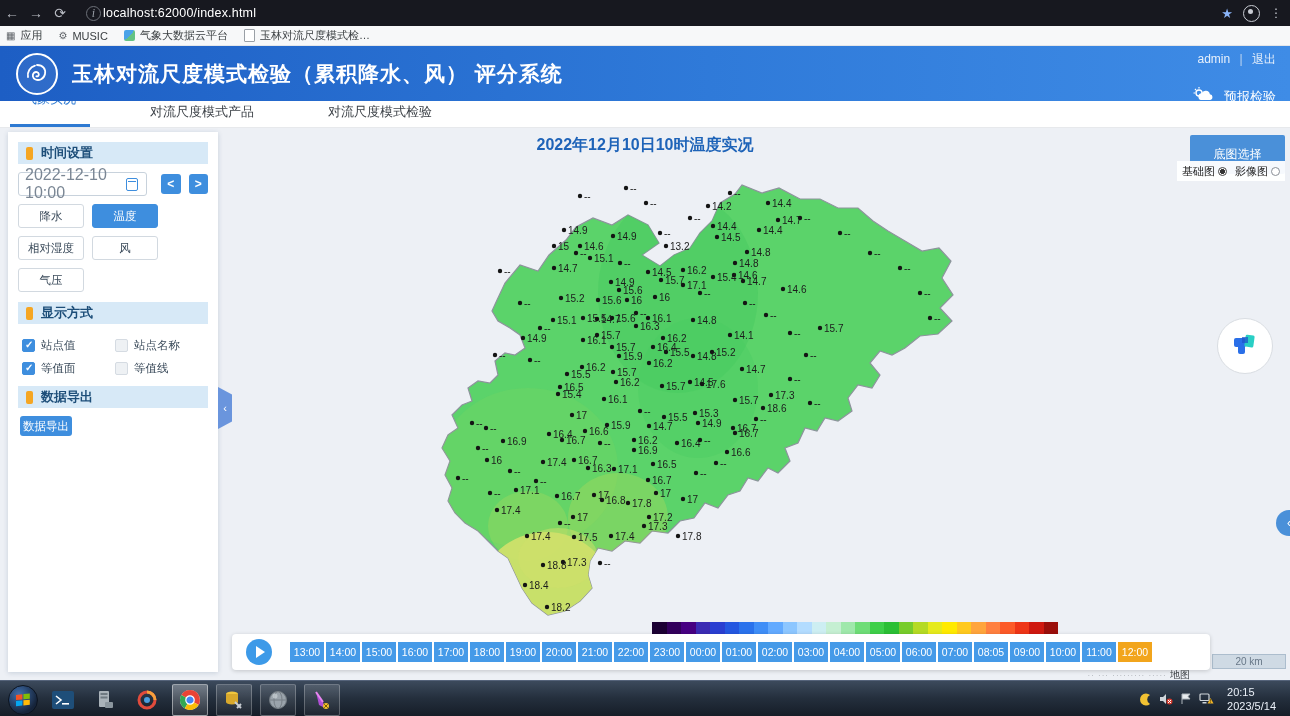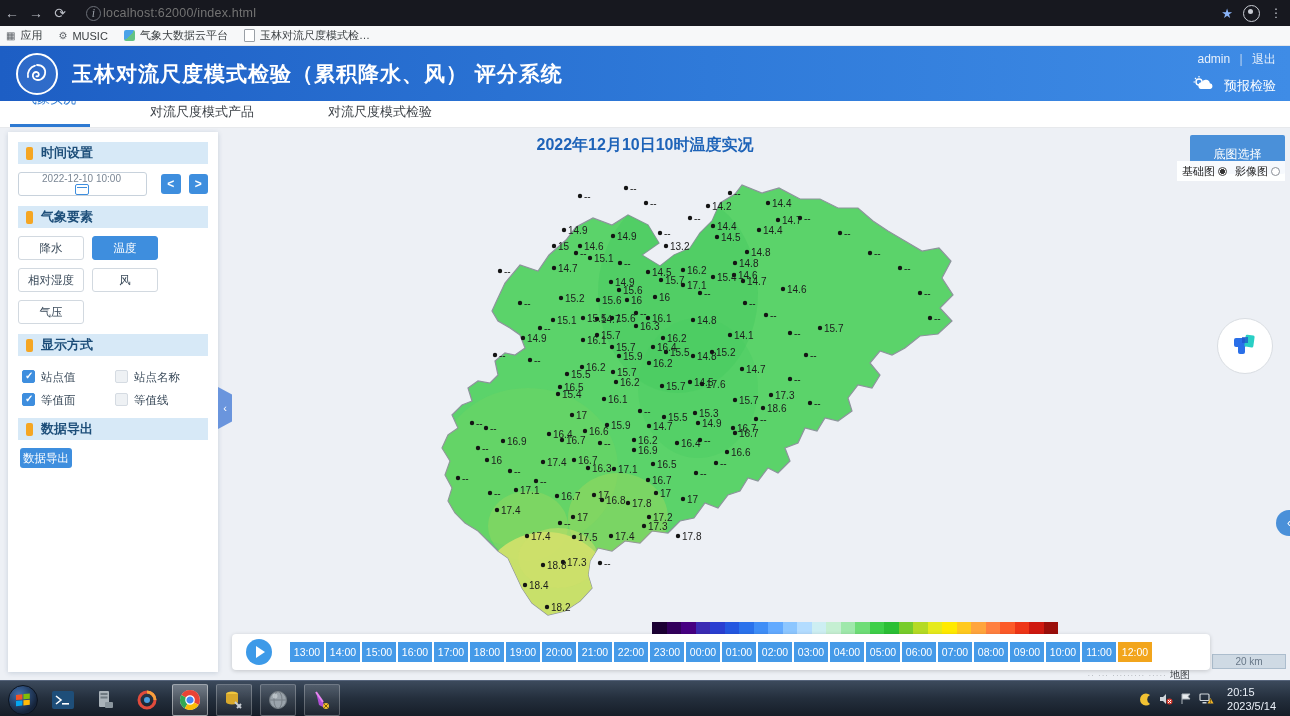"localhost:62000/index.html" .url-text { color: #737373 -> #ffffff }
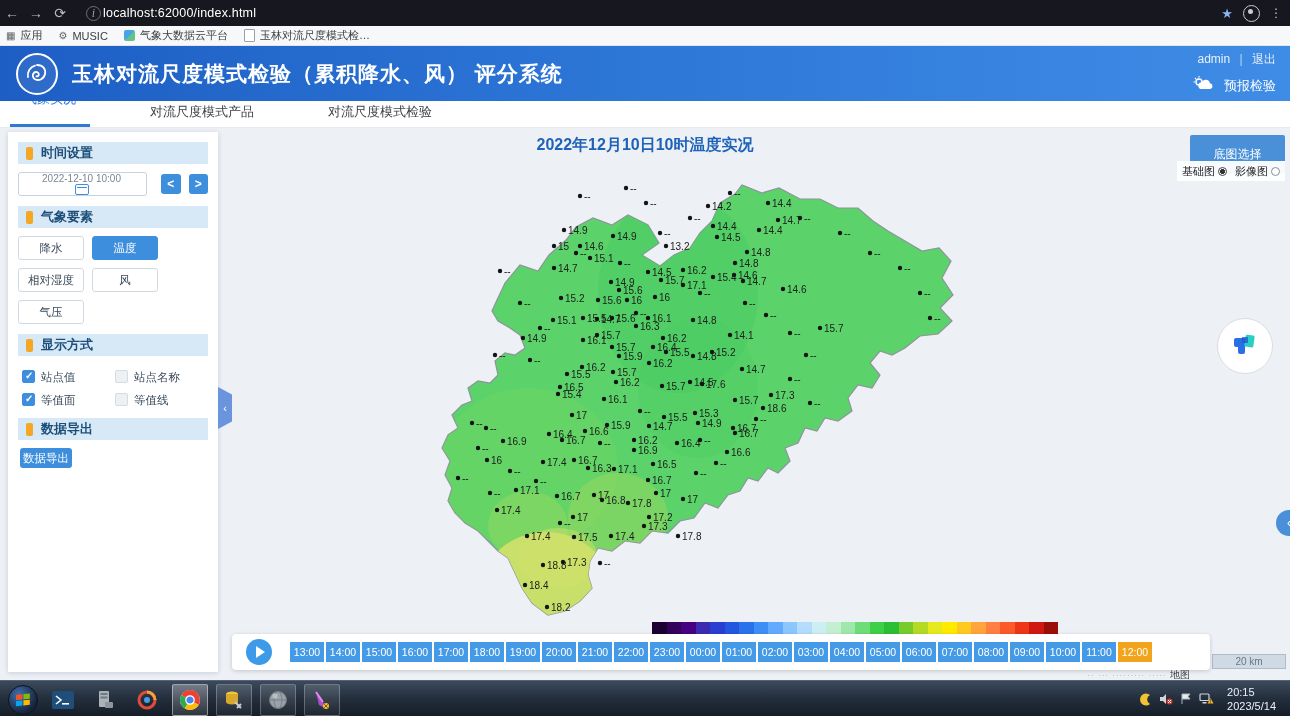"预报检验" .fc-line { margin-top: 8px -> 19px }
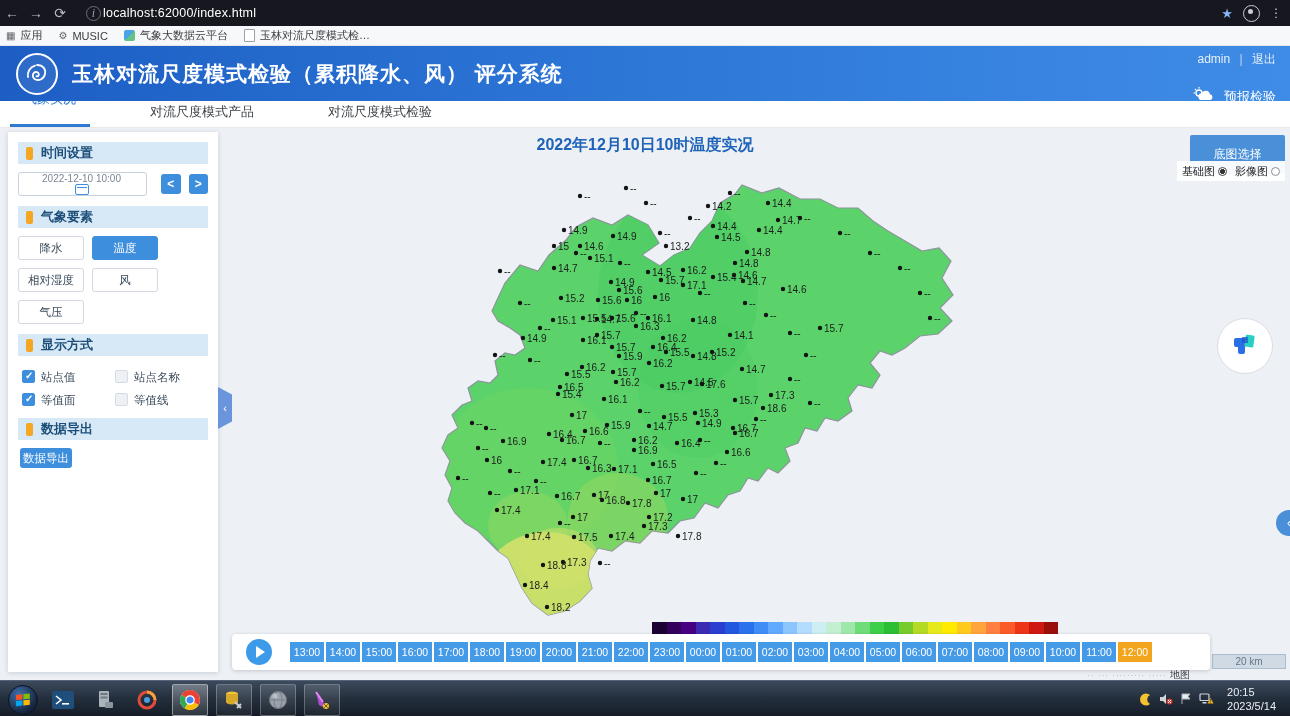"2022-12-10 10:00" .date-input { flex-direction: column -> none; font-size: 10px -> 16px }
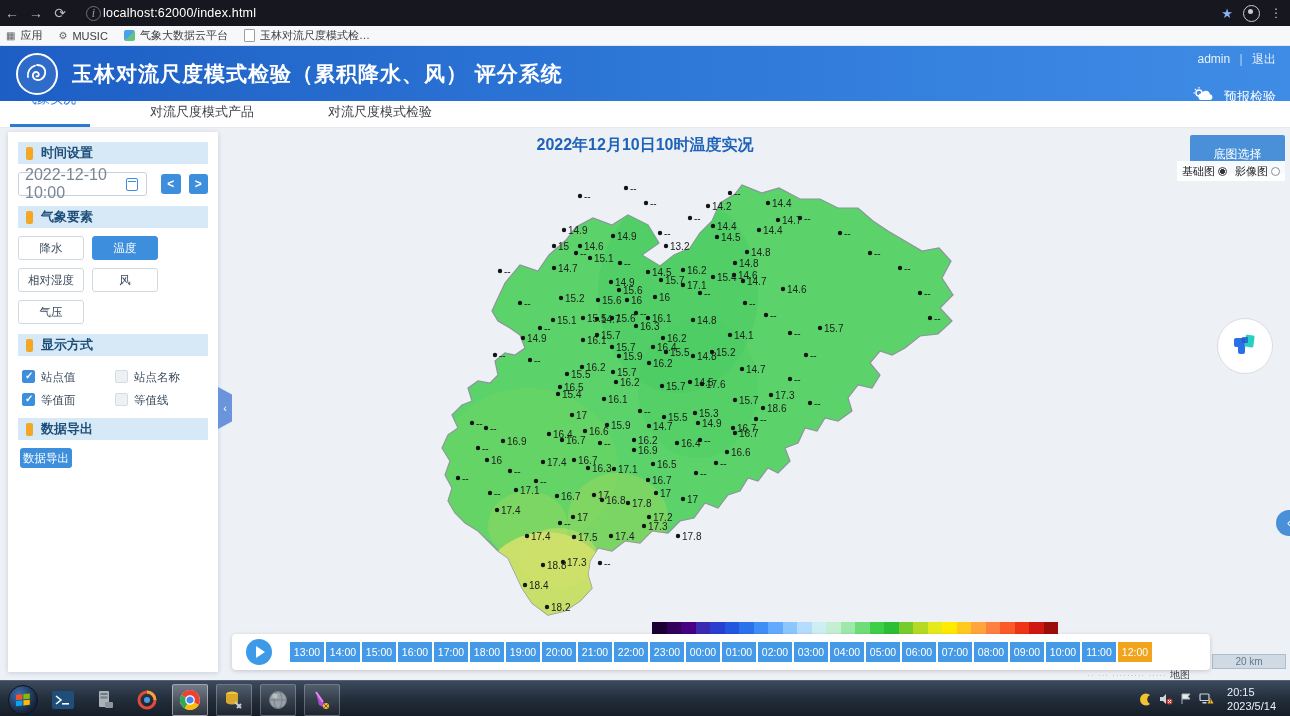"气象要素" div.sec-head { html: <div> <span></span> <span>气象要素</span> </div> -> none }
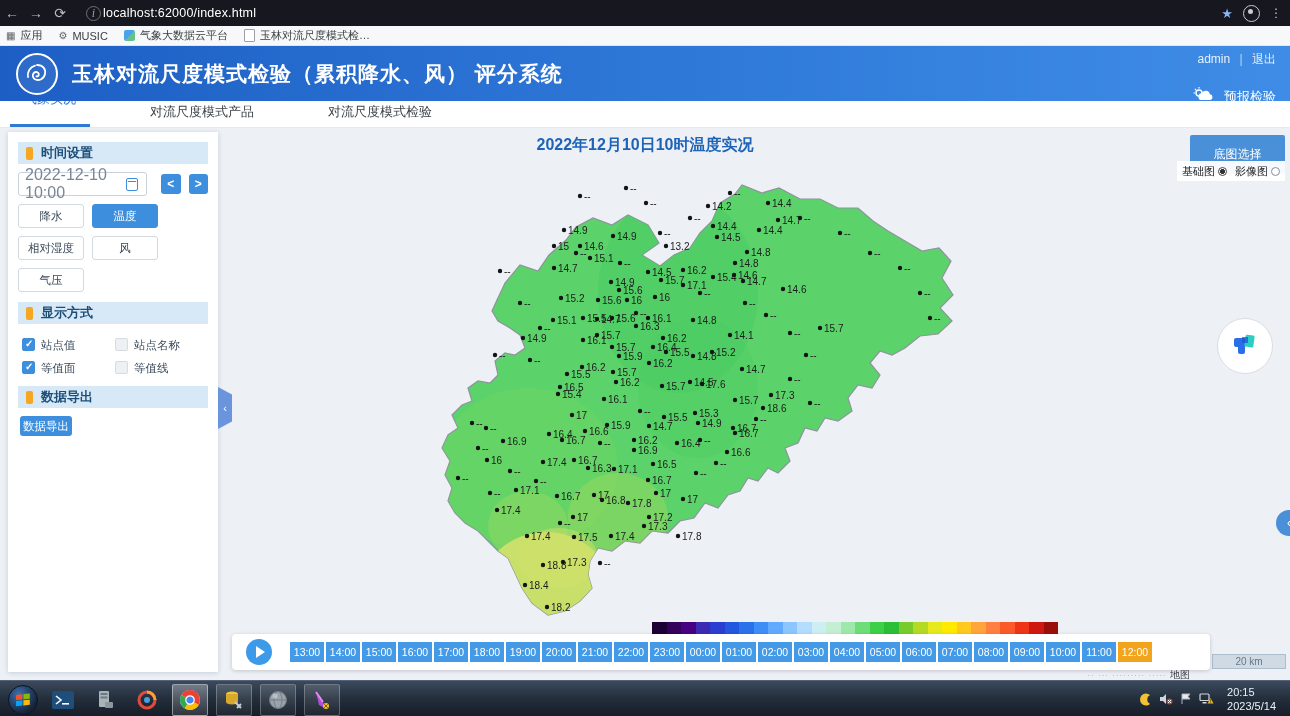"站点值" .cb-item { align-items: none -> center }
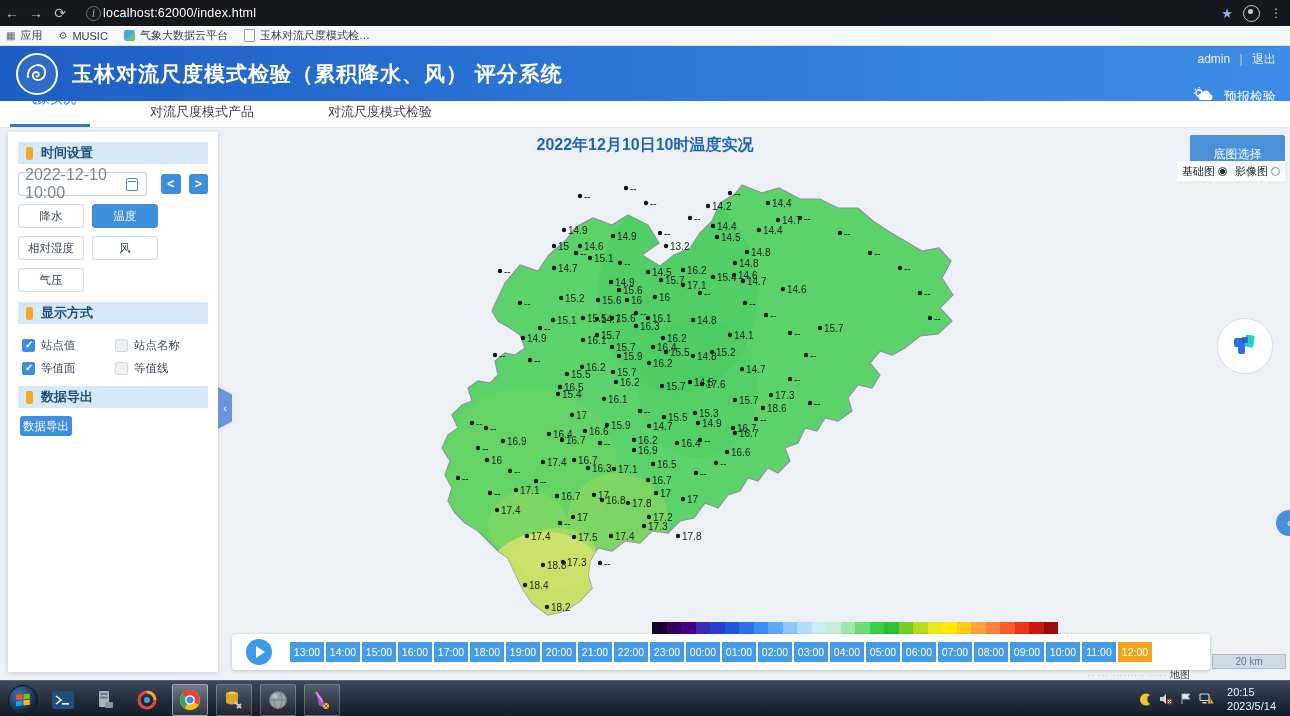"08:00" div.chip { text: 08:00 -> 08:05 }
